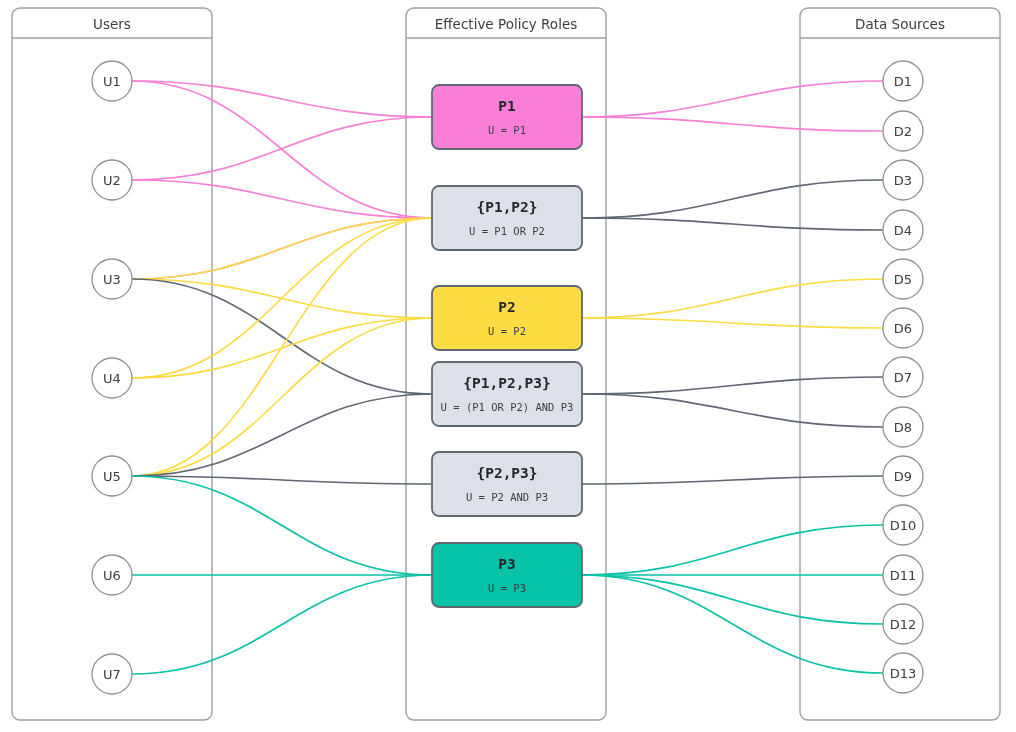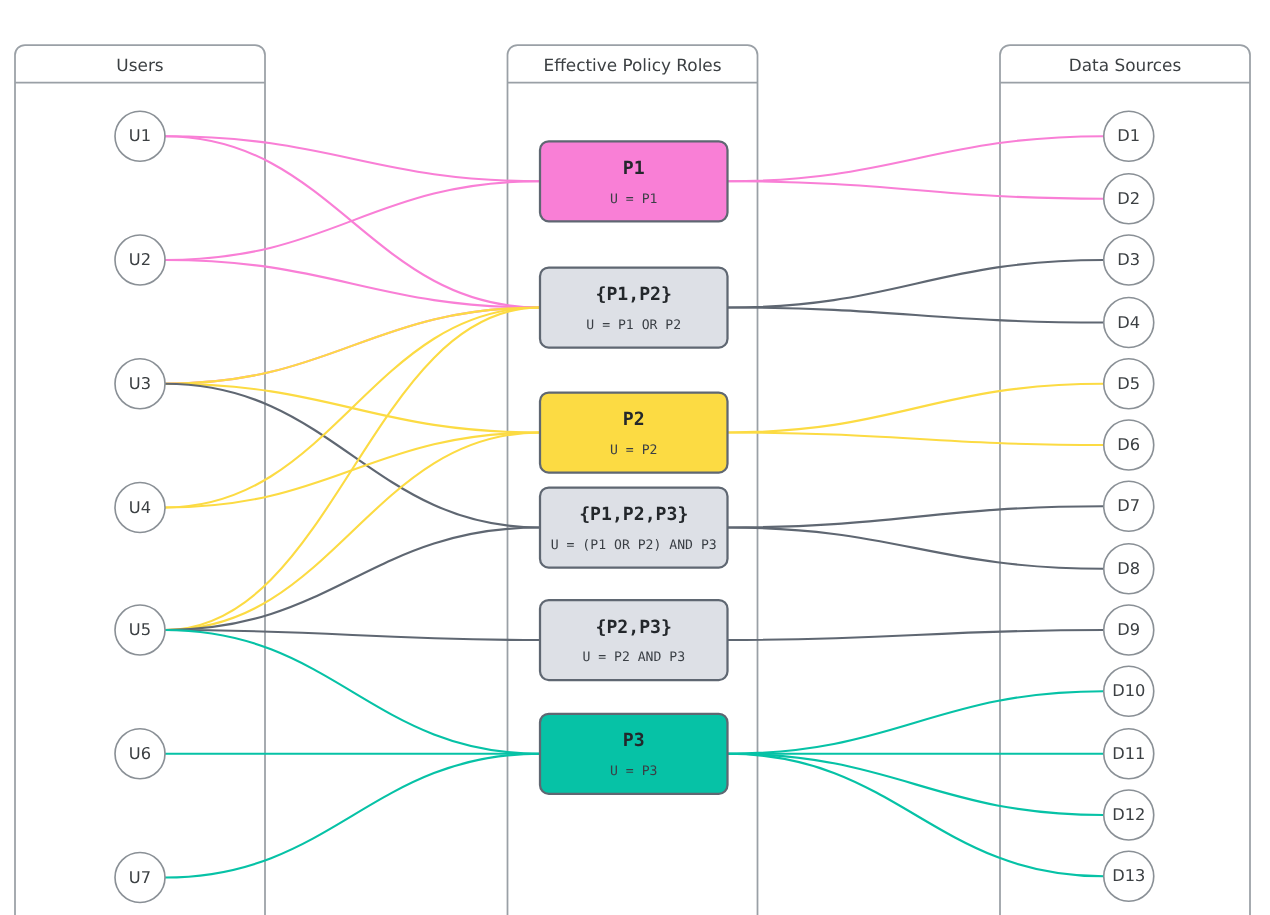"Users" #stage { margin-top: 28px -> none }
